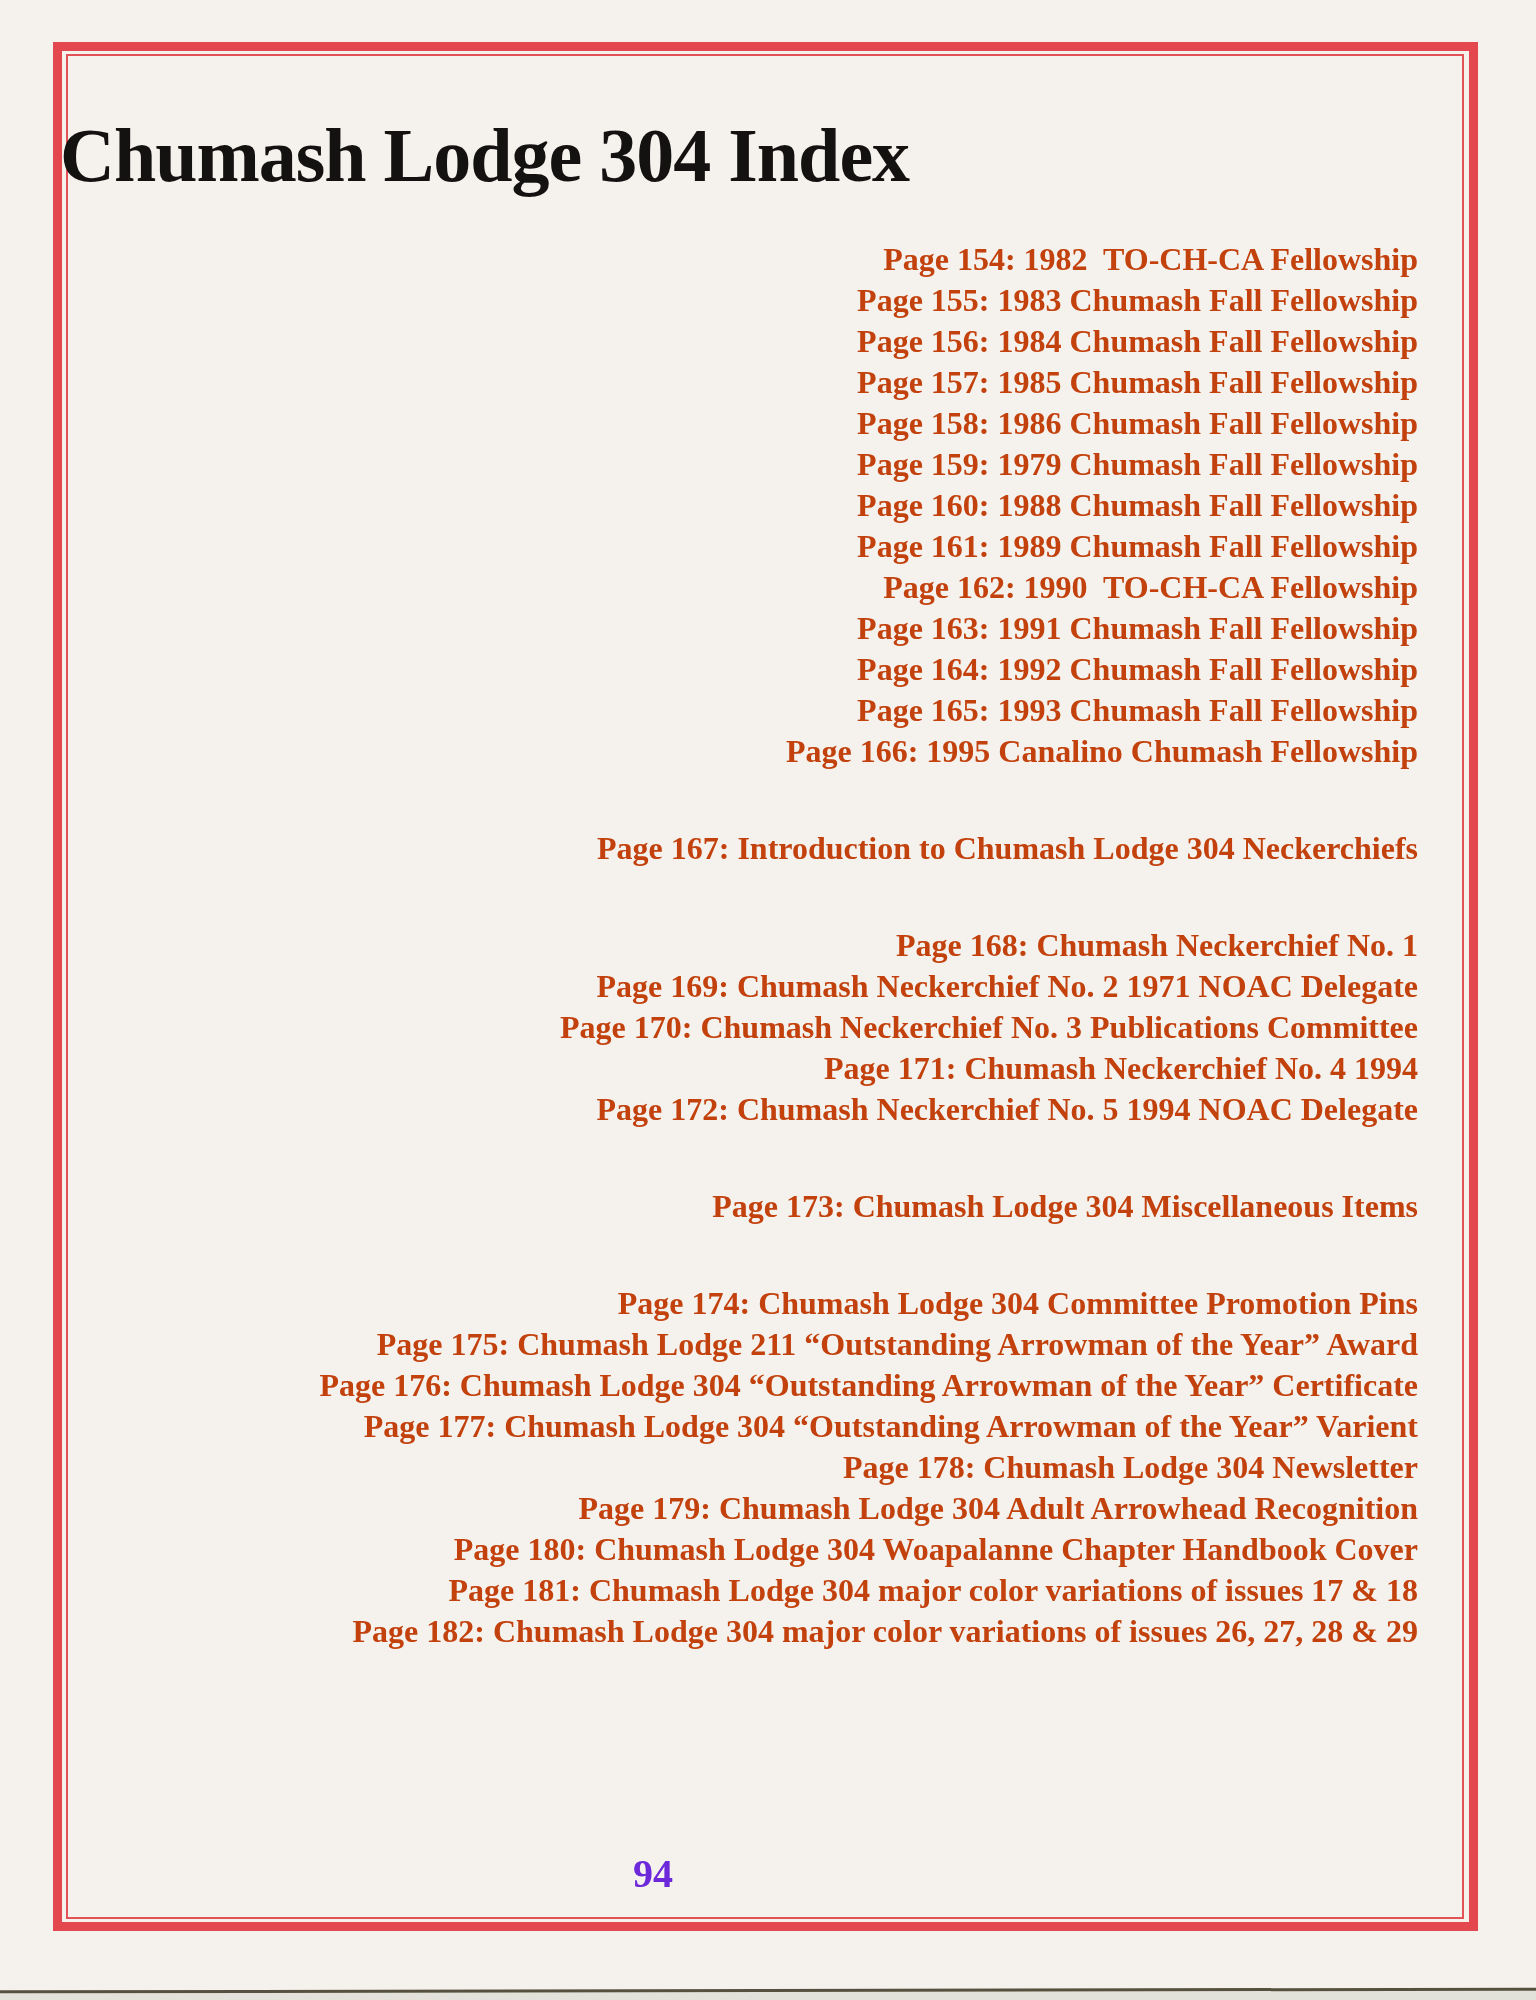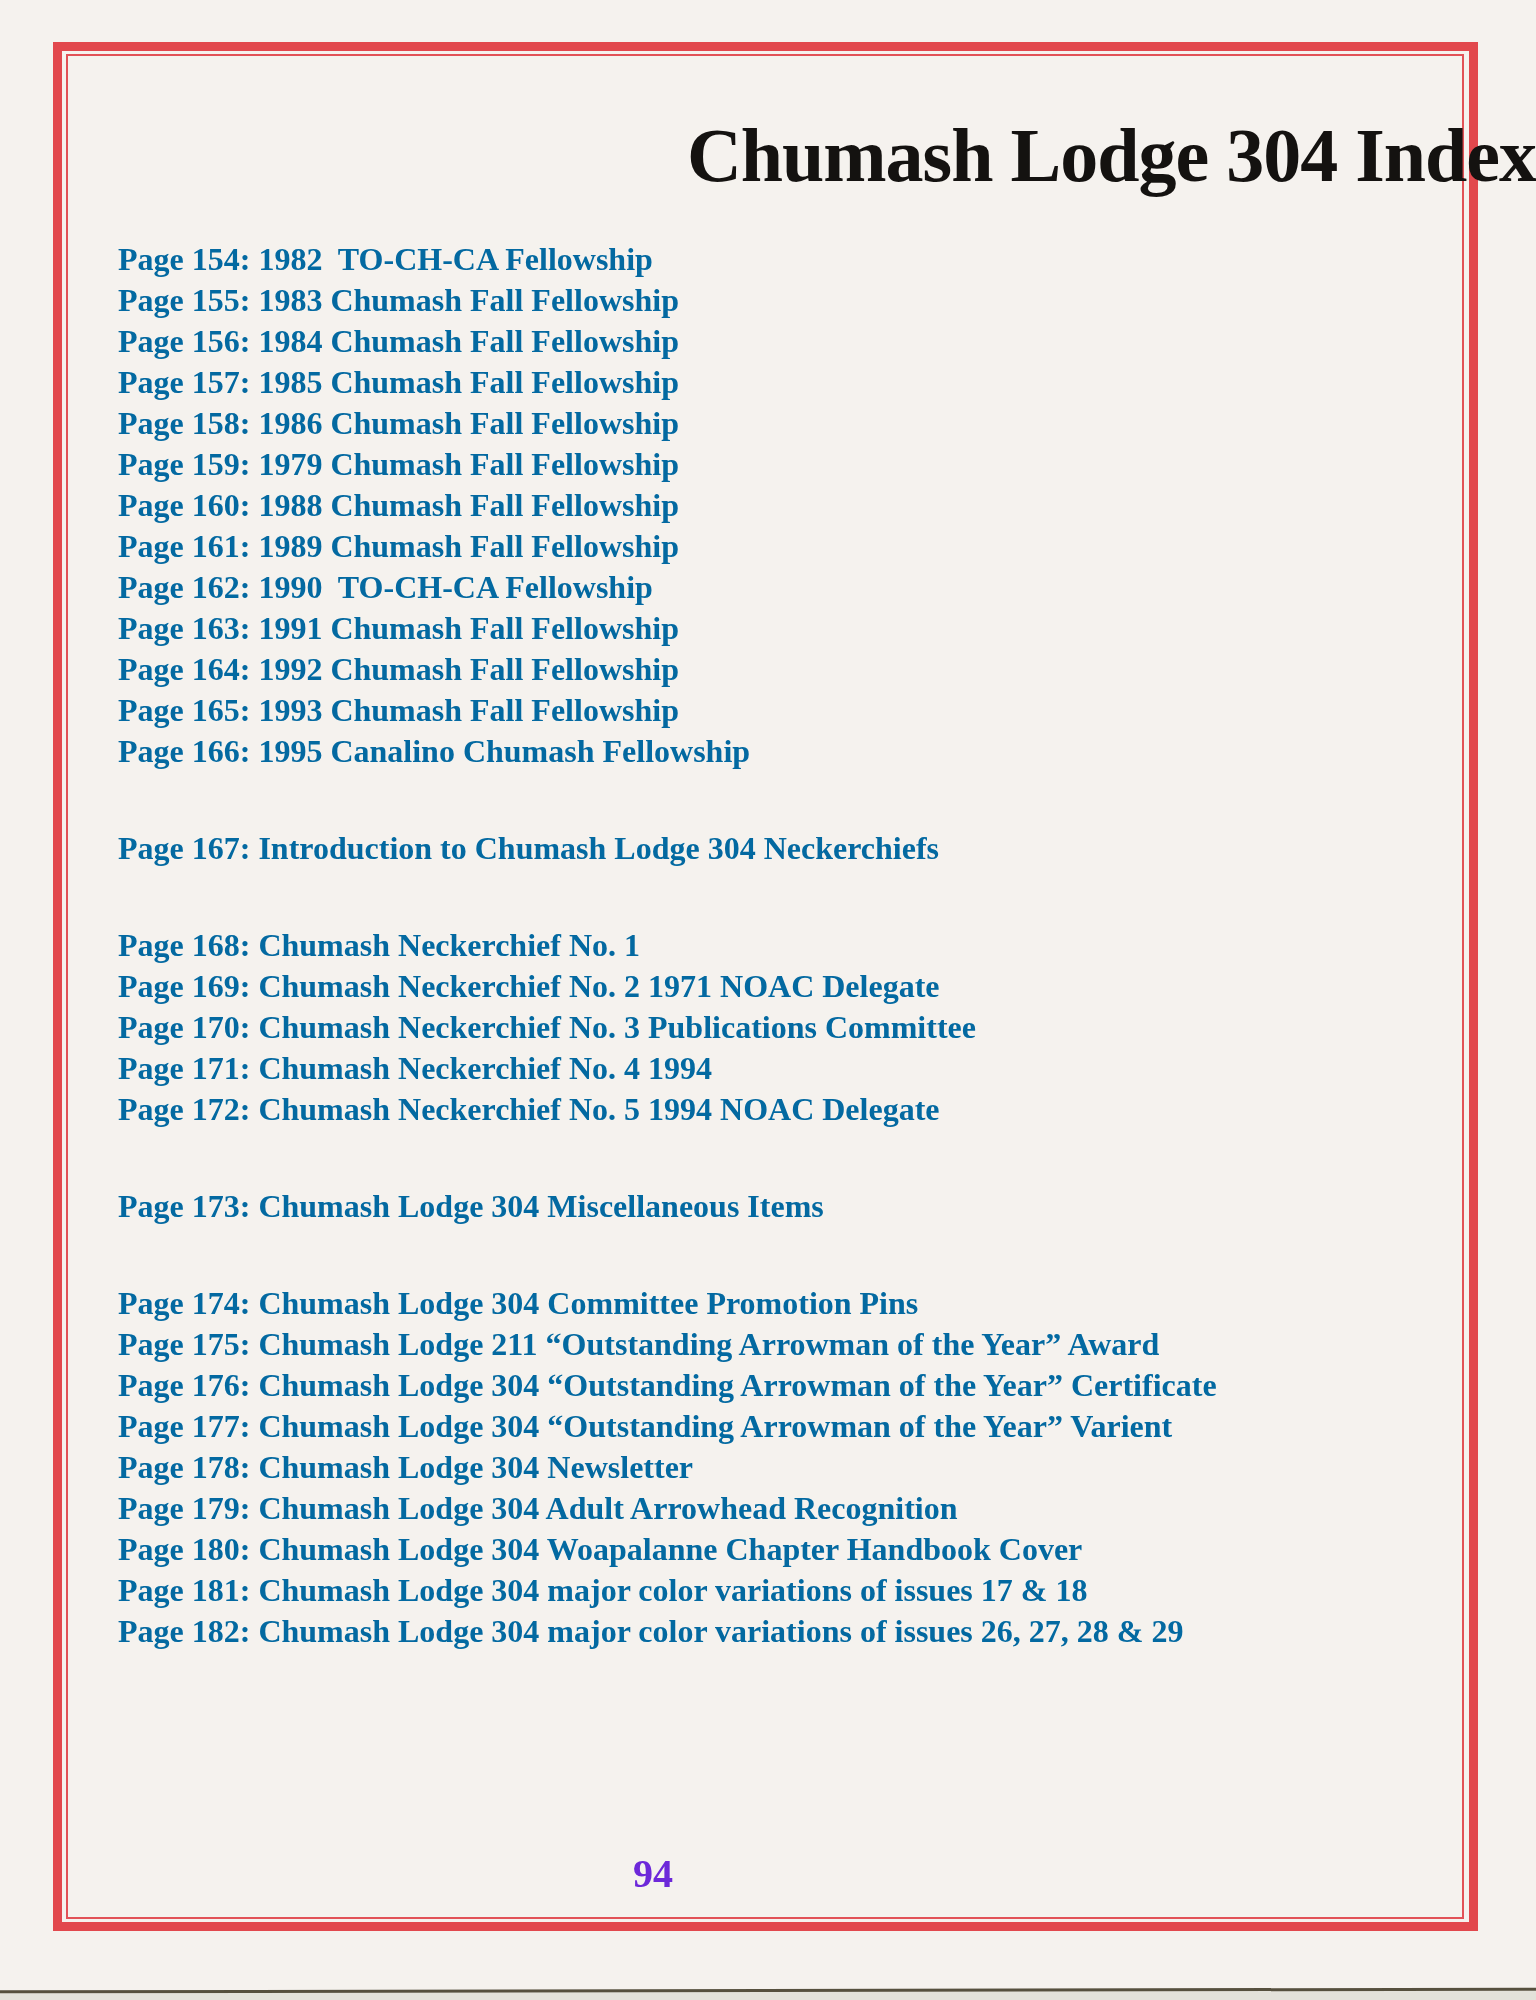"Chumash Lodge 304 Index" .page-title { text-align: right -> left }
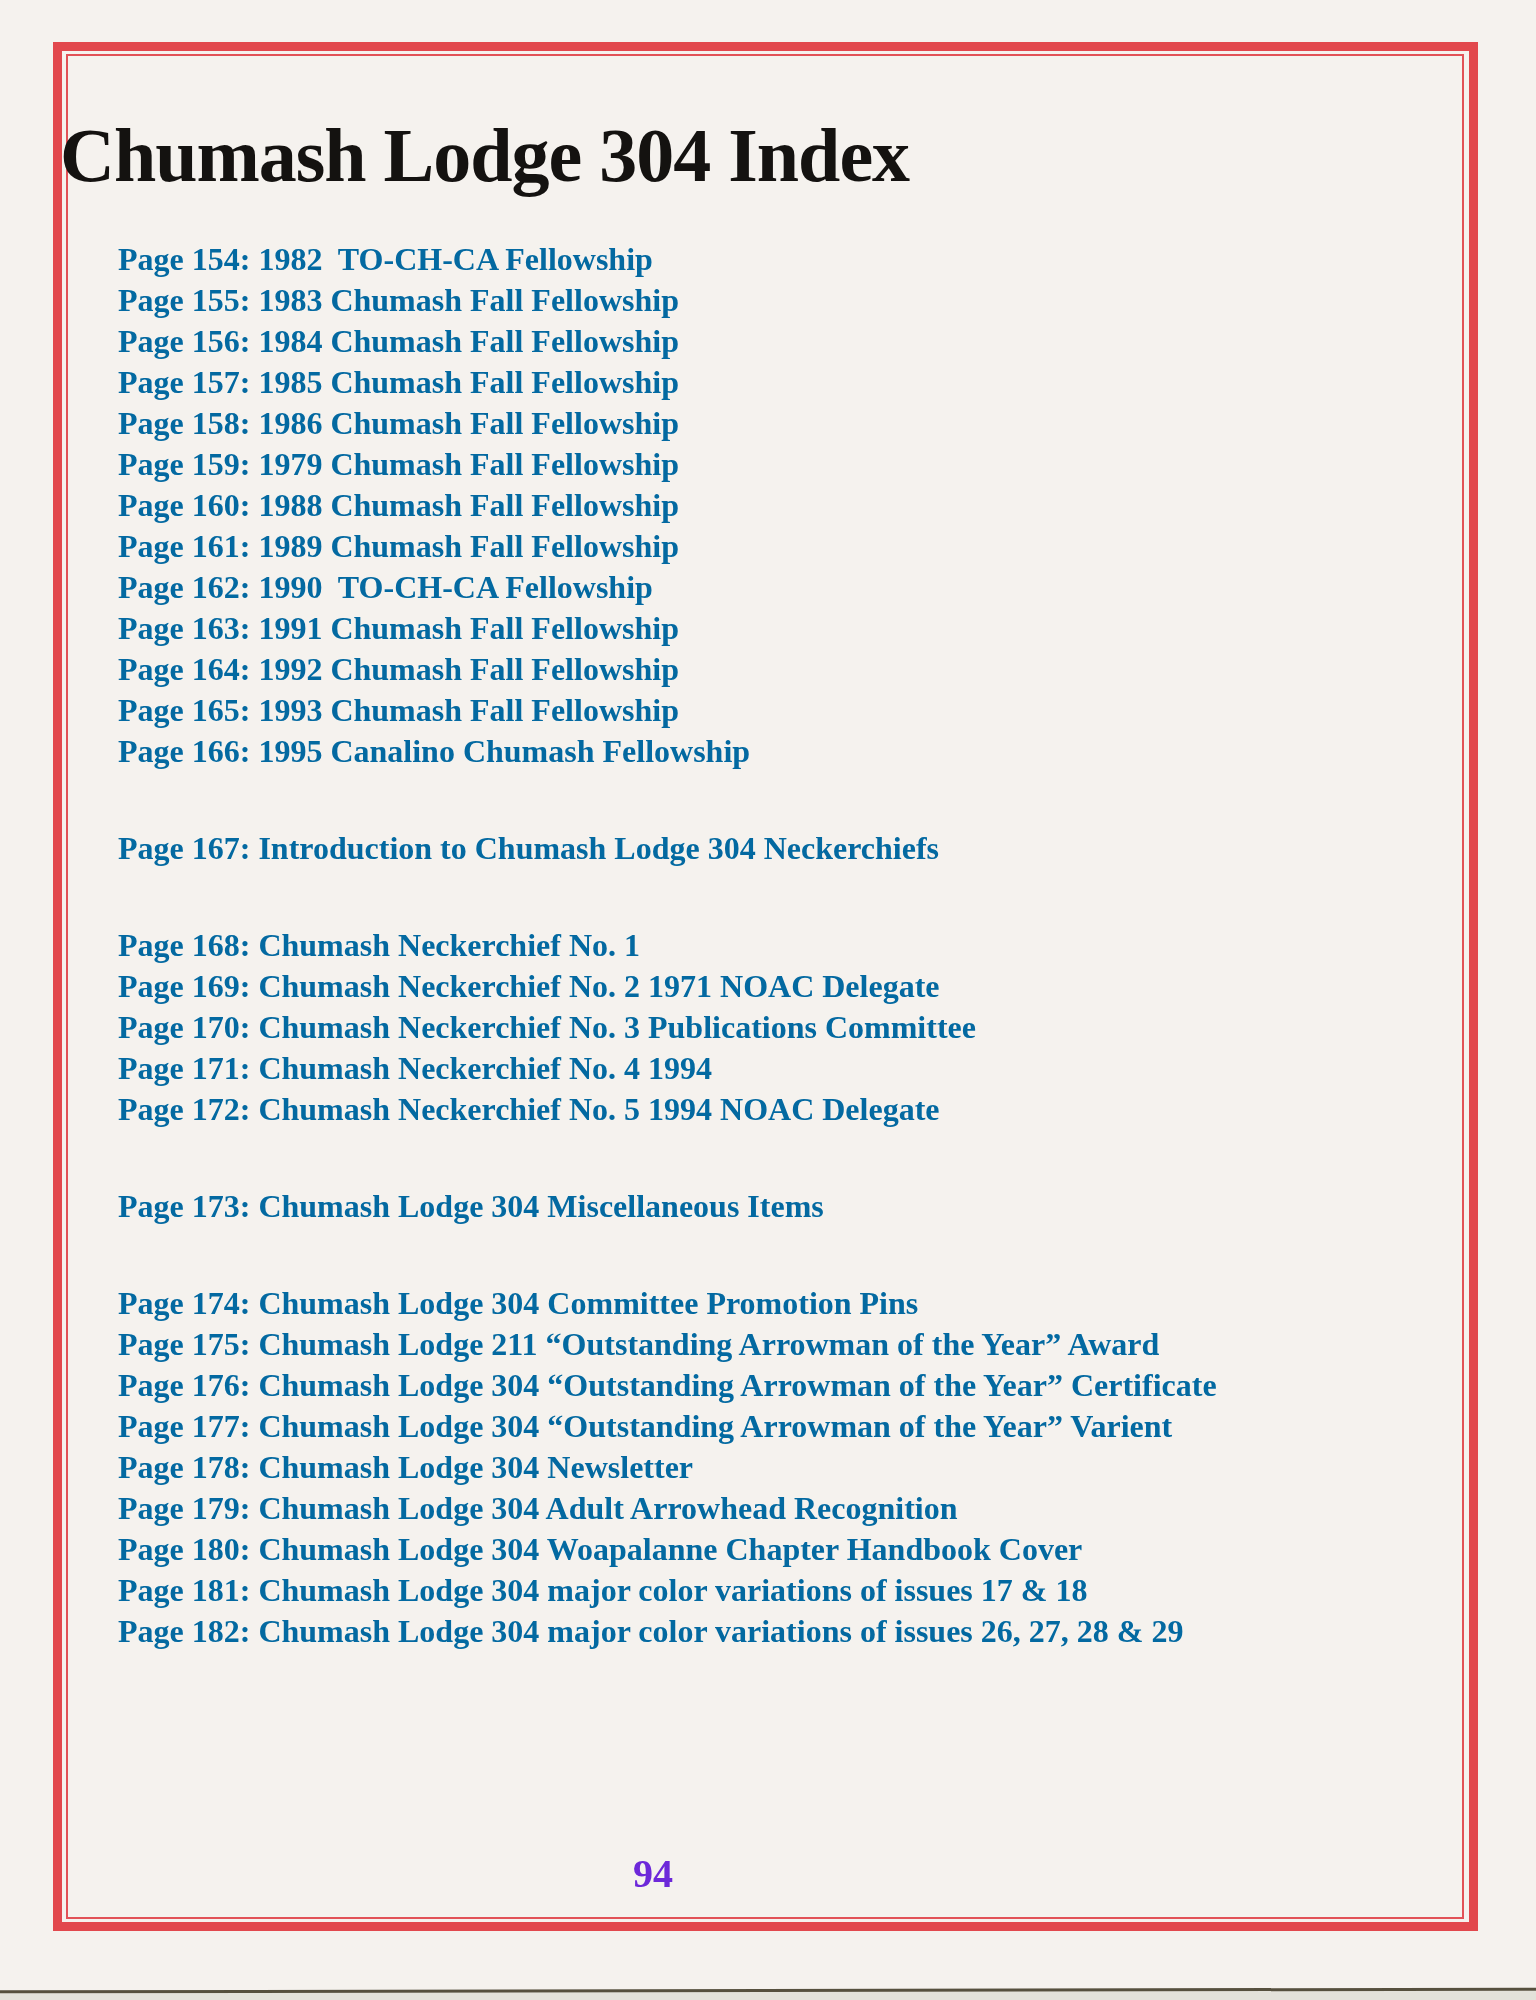"Page 154: 1982 TO-CH-CA Fellowship" .index { color: #0369a1 -> #c2410c; text-align: none -> right }
